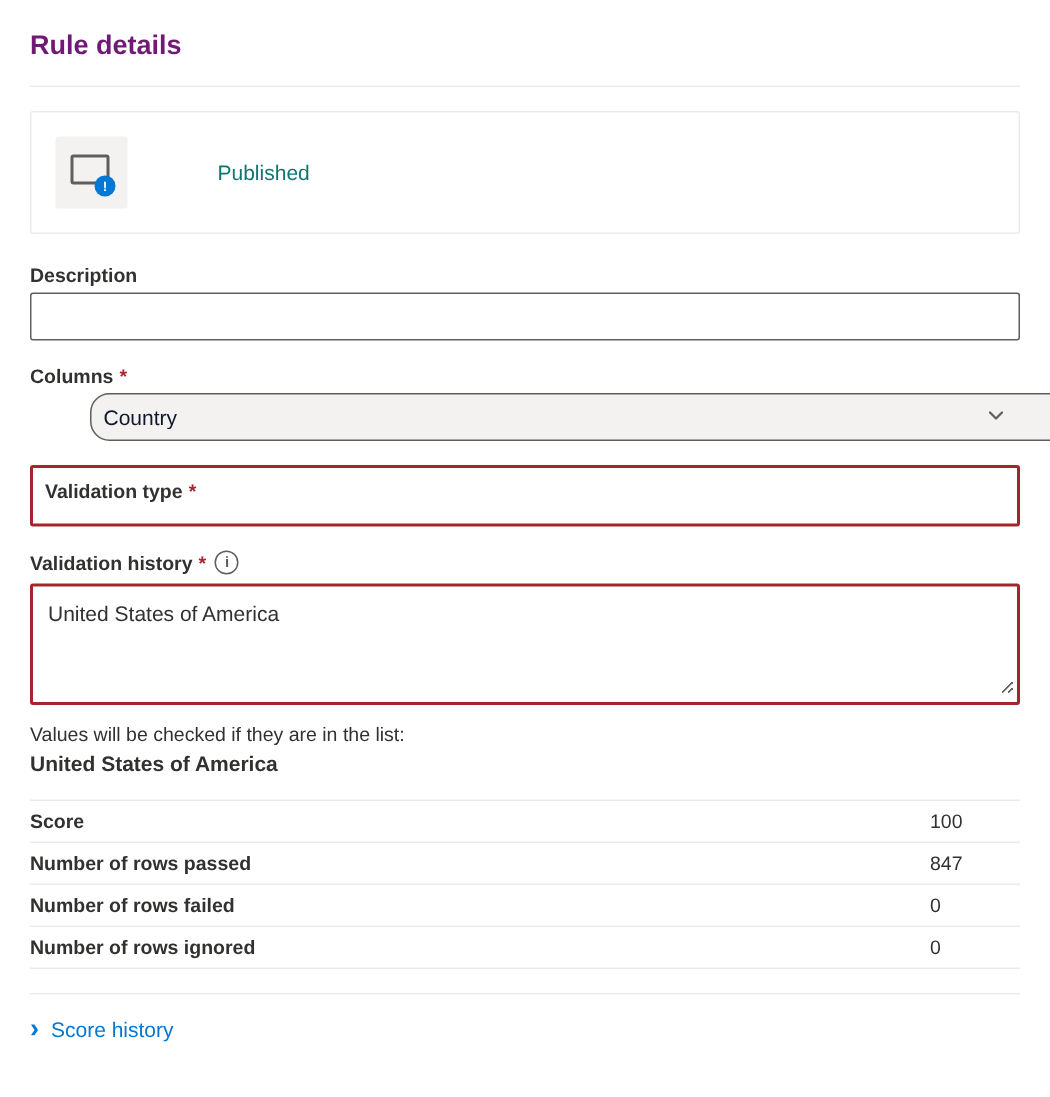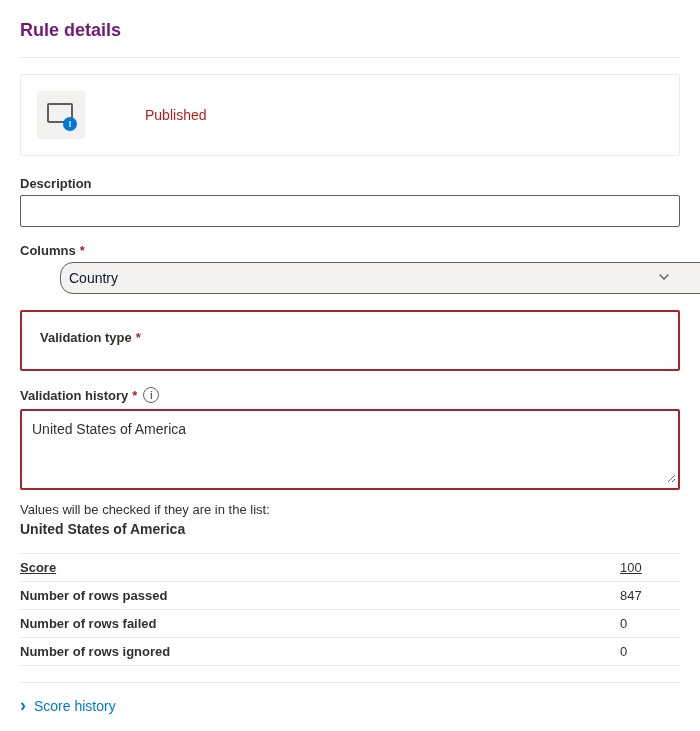"Published" .rule-status { color: #b91c1c -> #0f766e }
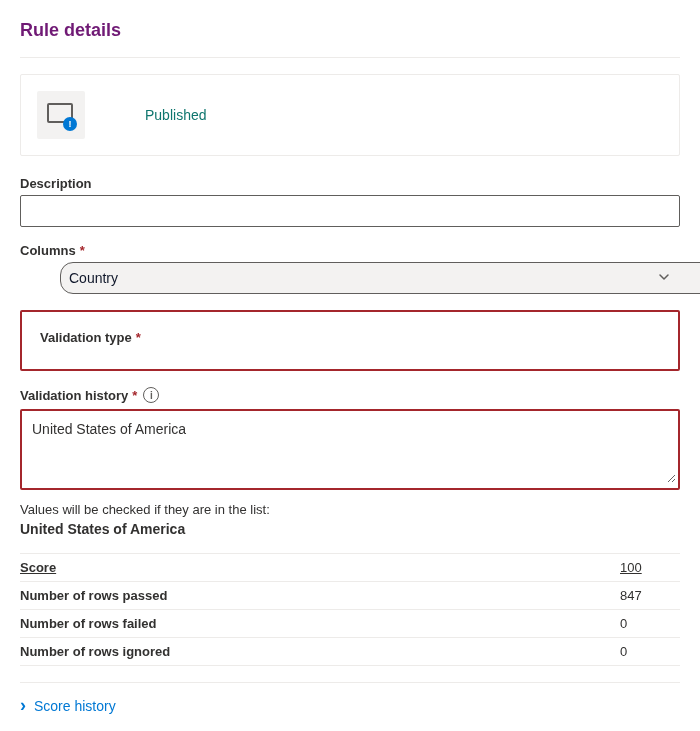"Validation type" .validation-type-group { padding: 18px -> 8px }
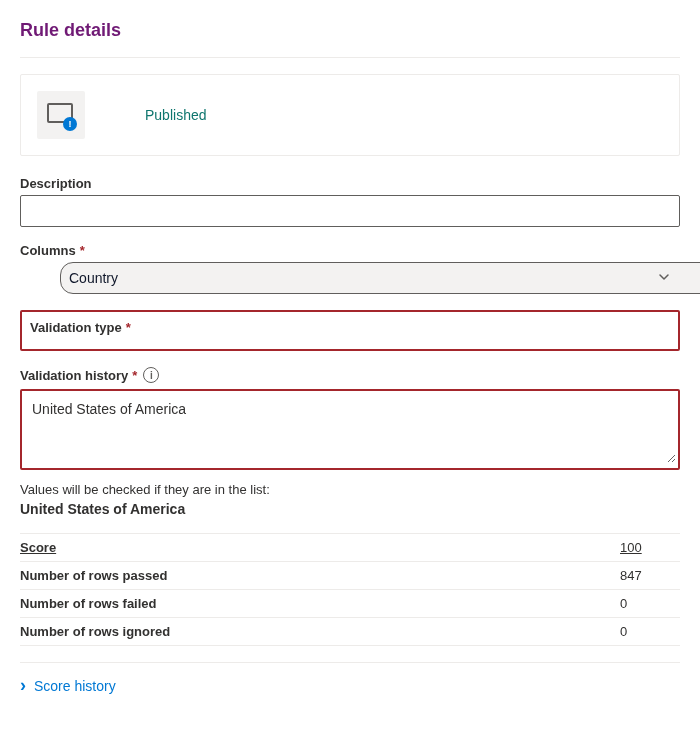"Score" .stats-row:first-child { text-decoration: underline -> none }
